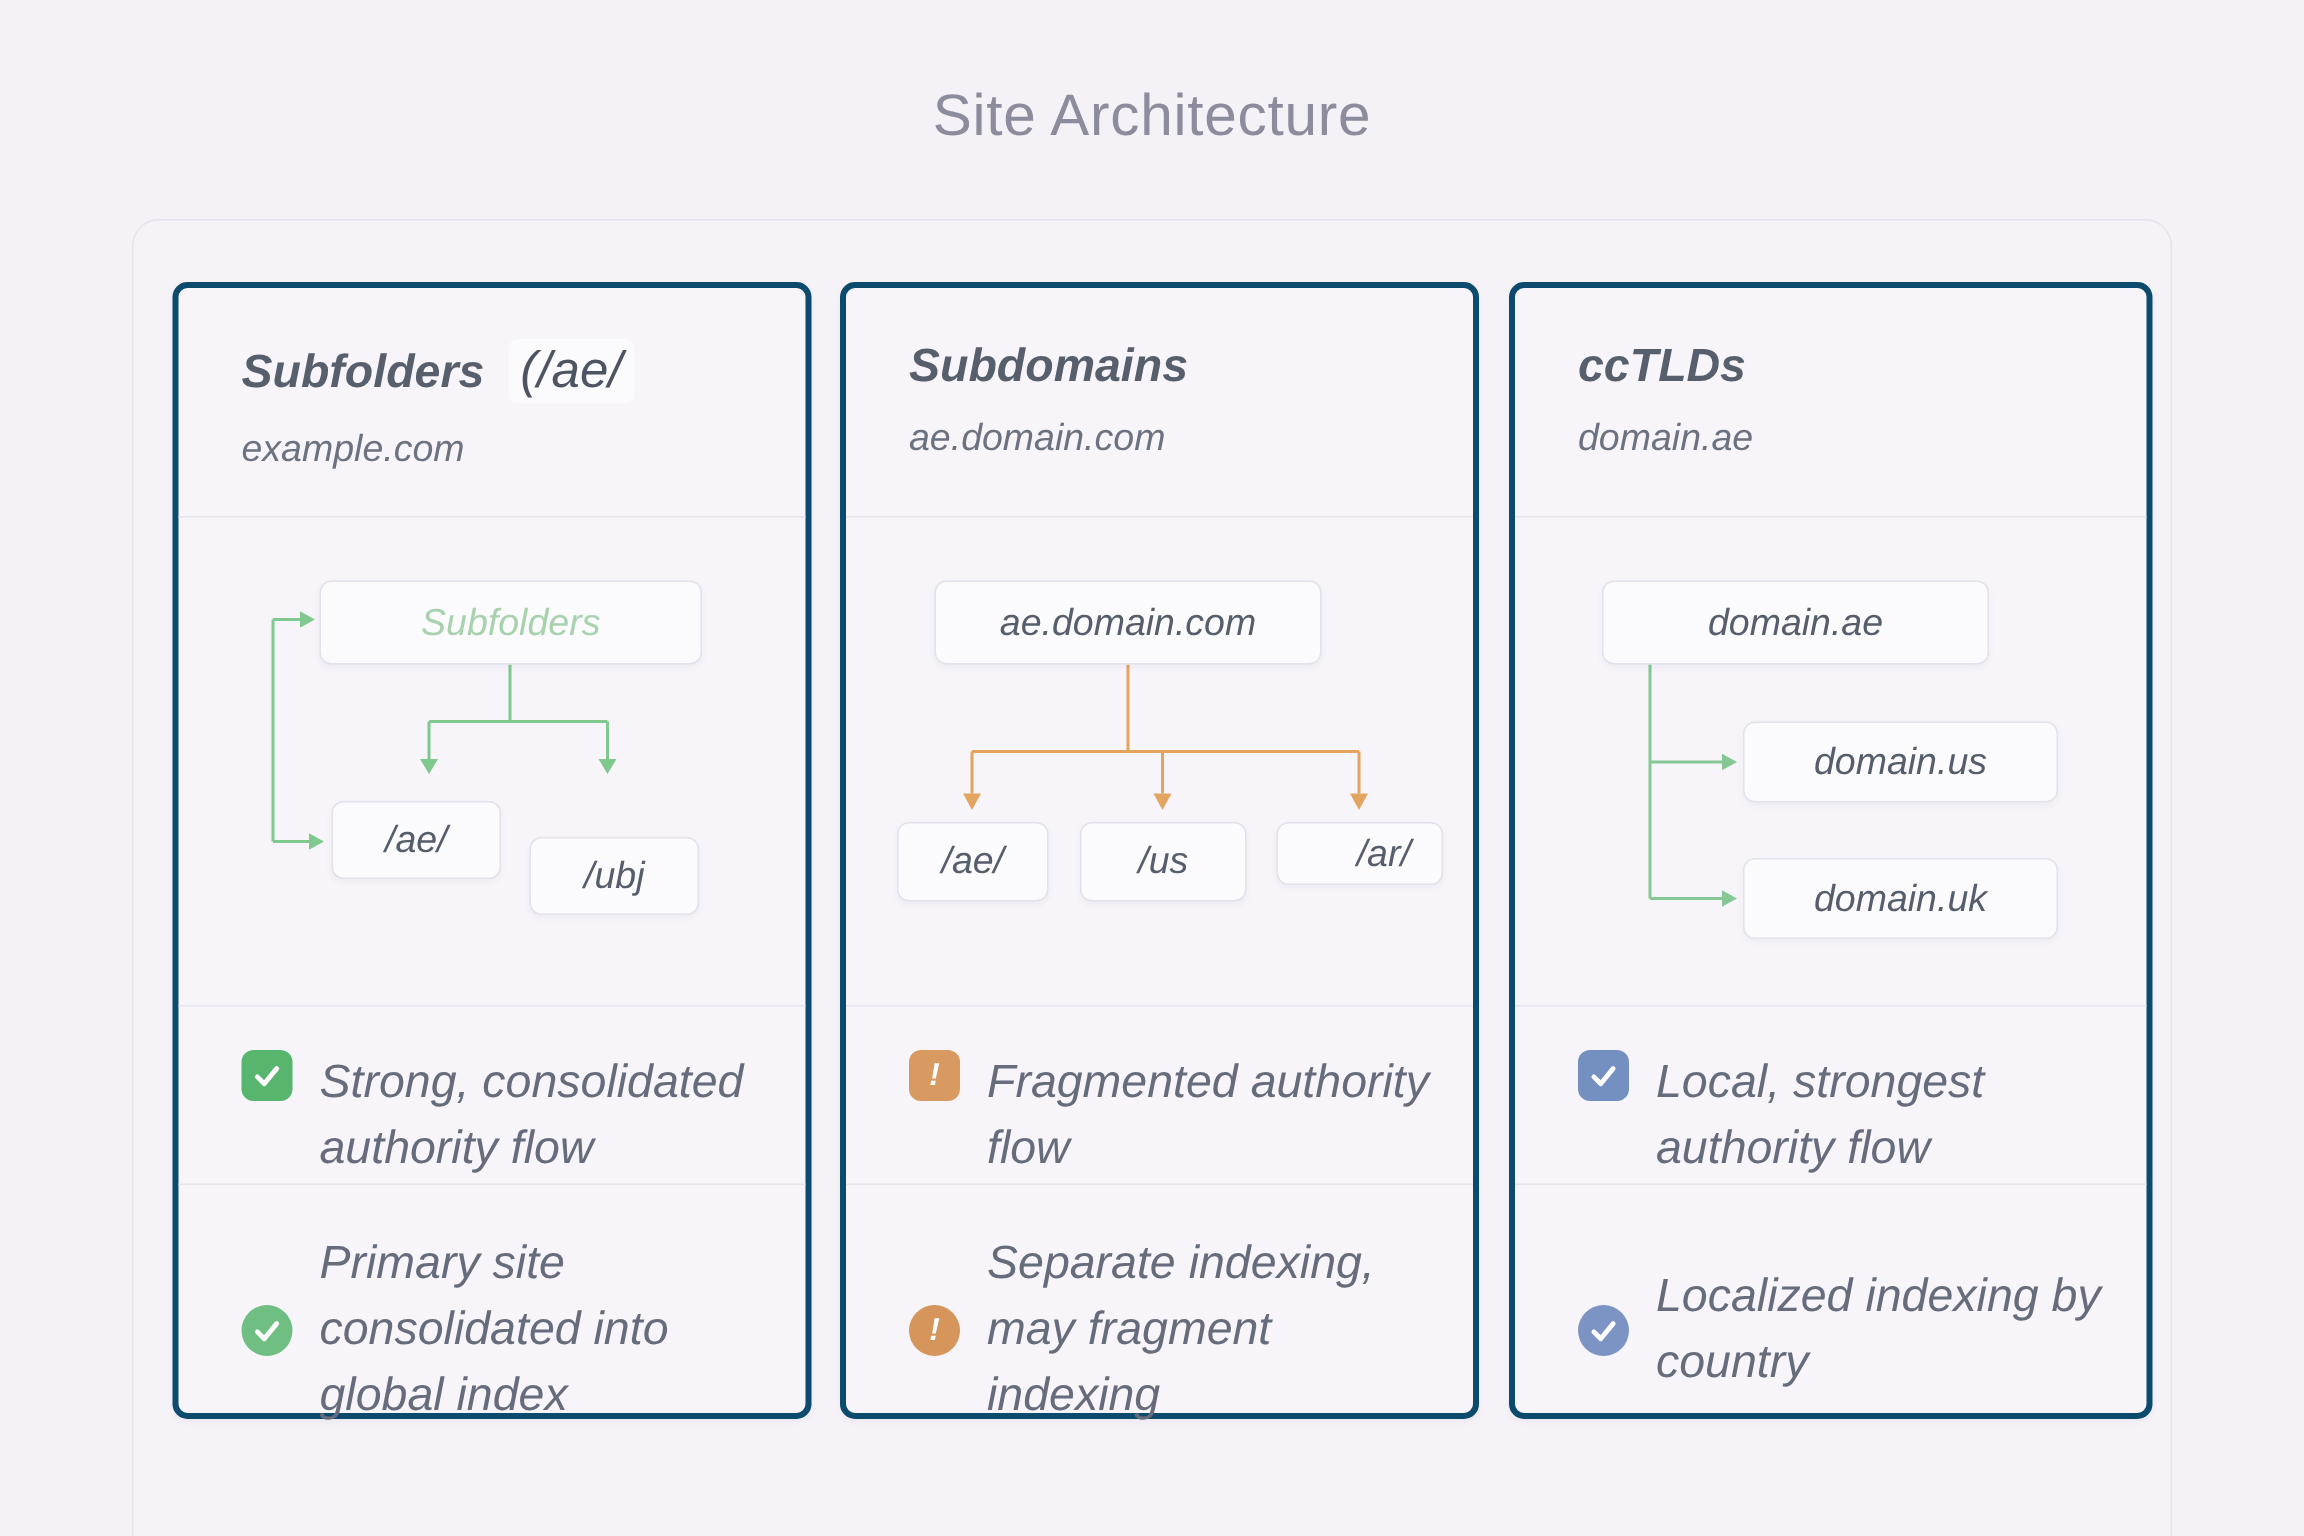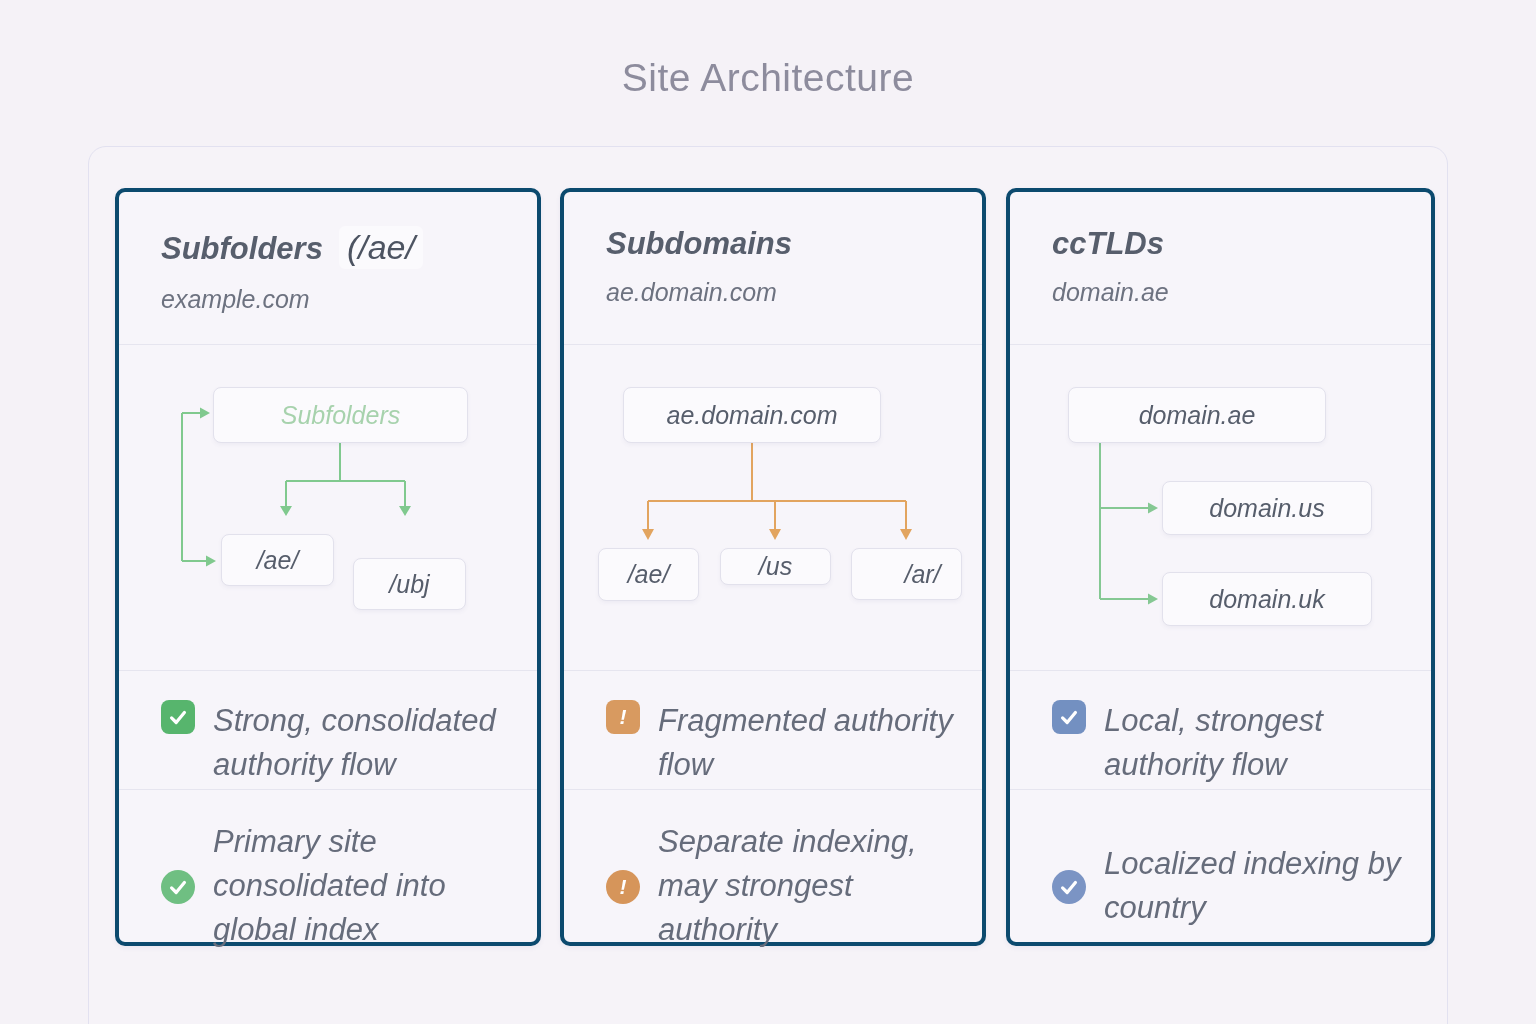"/us" div.dbox { height: 37px -> 53px }
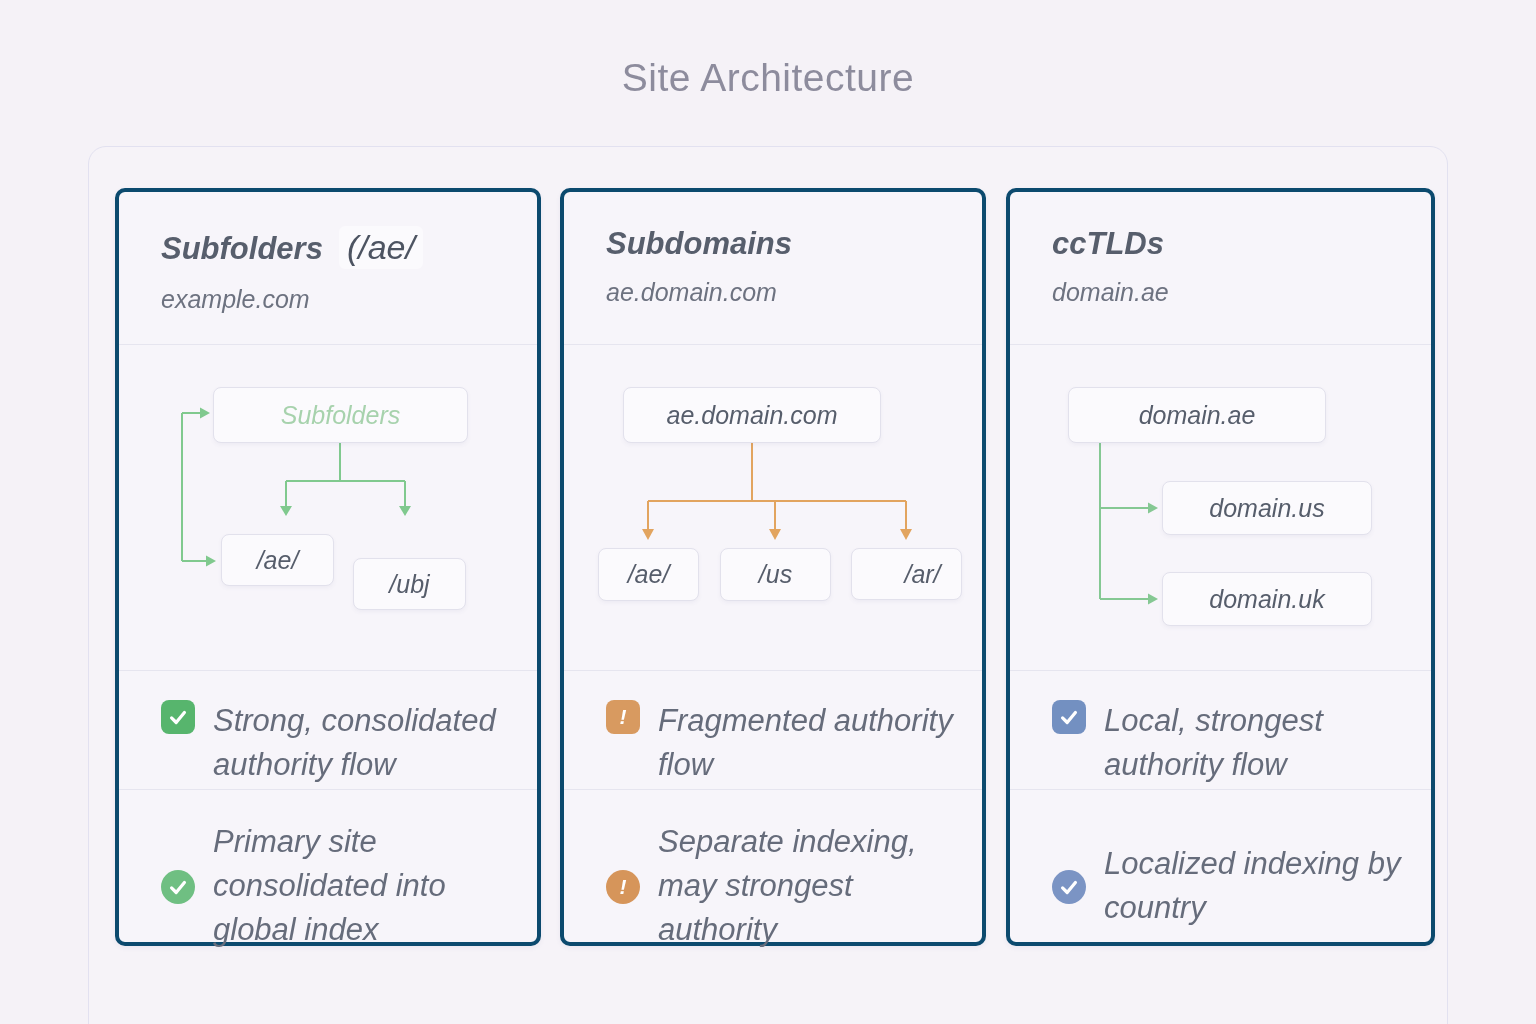"/ar/" div.dbox { height: 52px -> 42px }
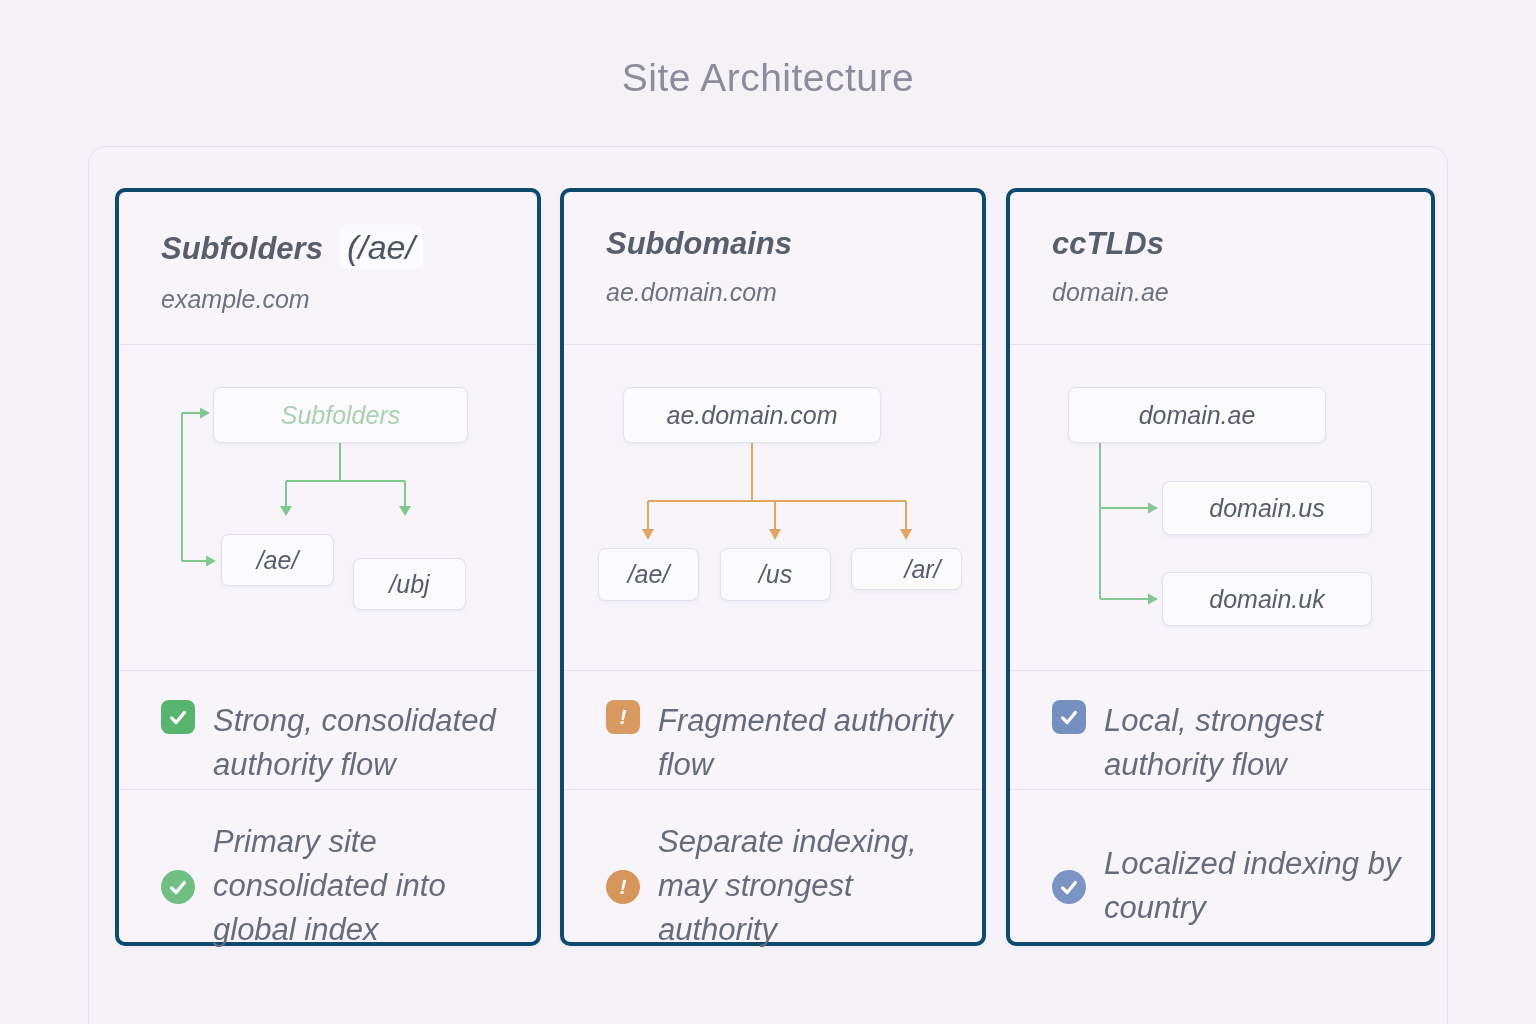"Separate indexing, may strongest" div.note-text { text: strongest authority -> fragment indexing }
